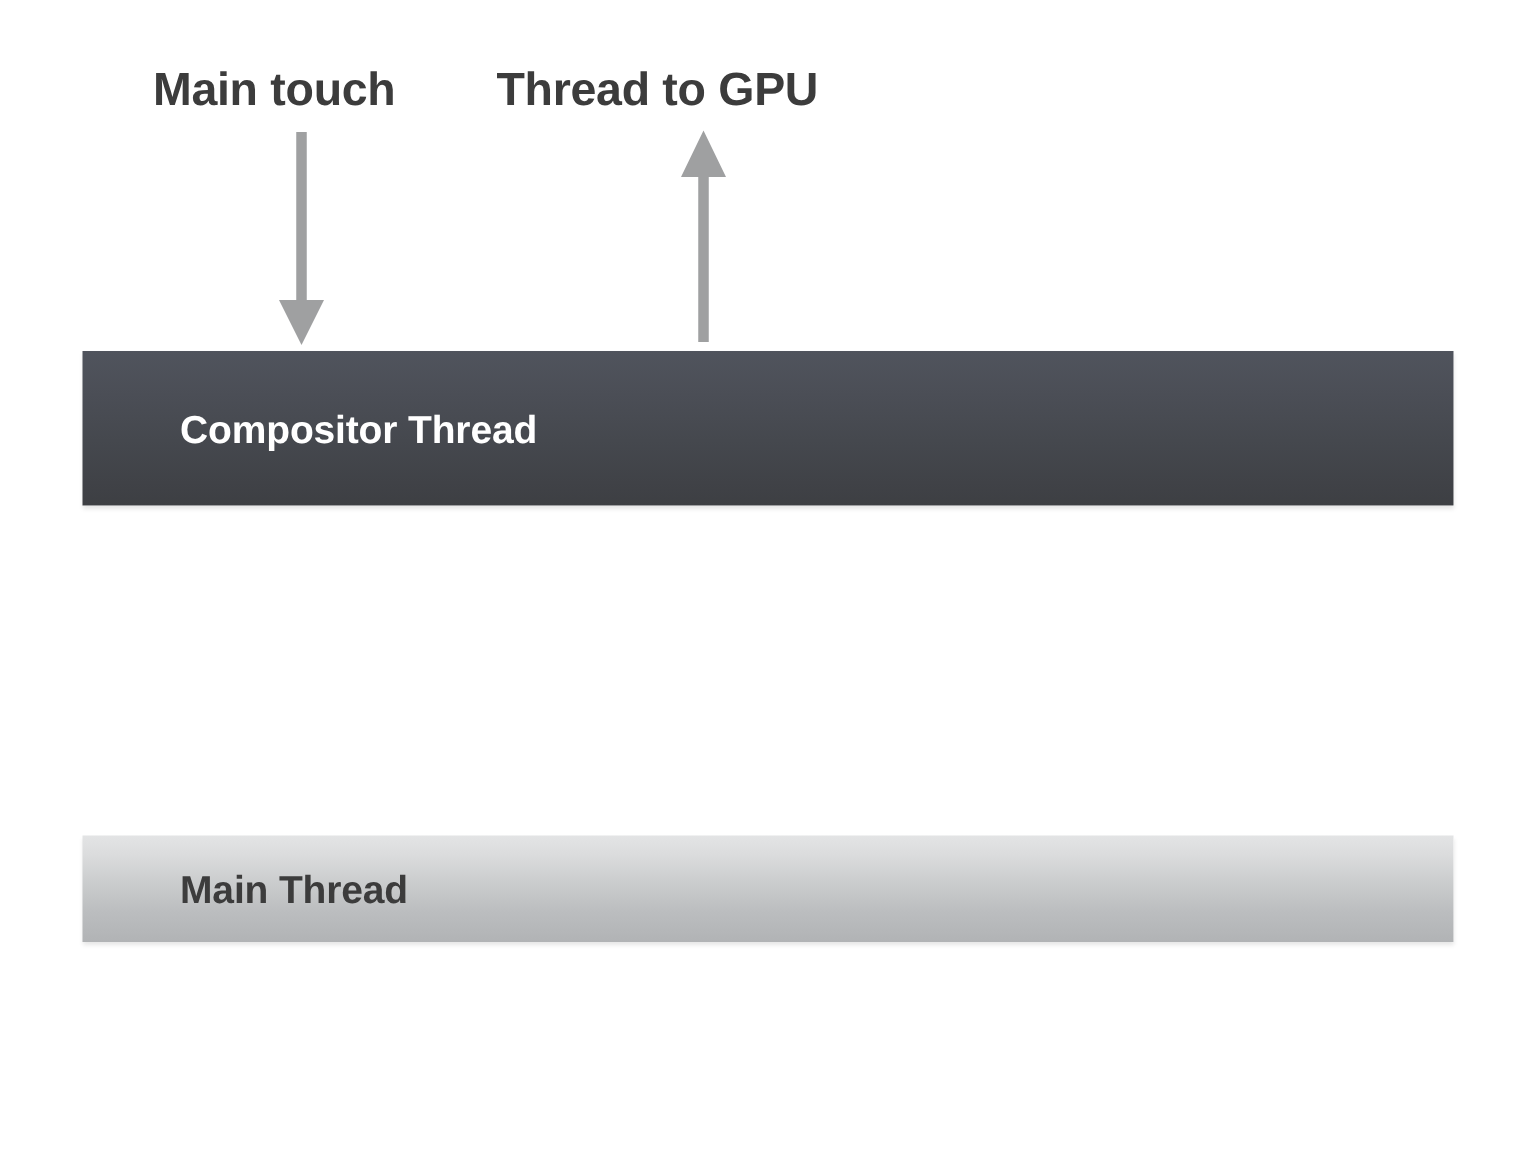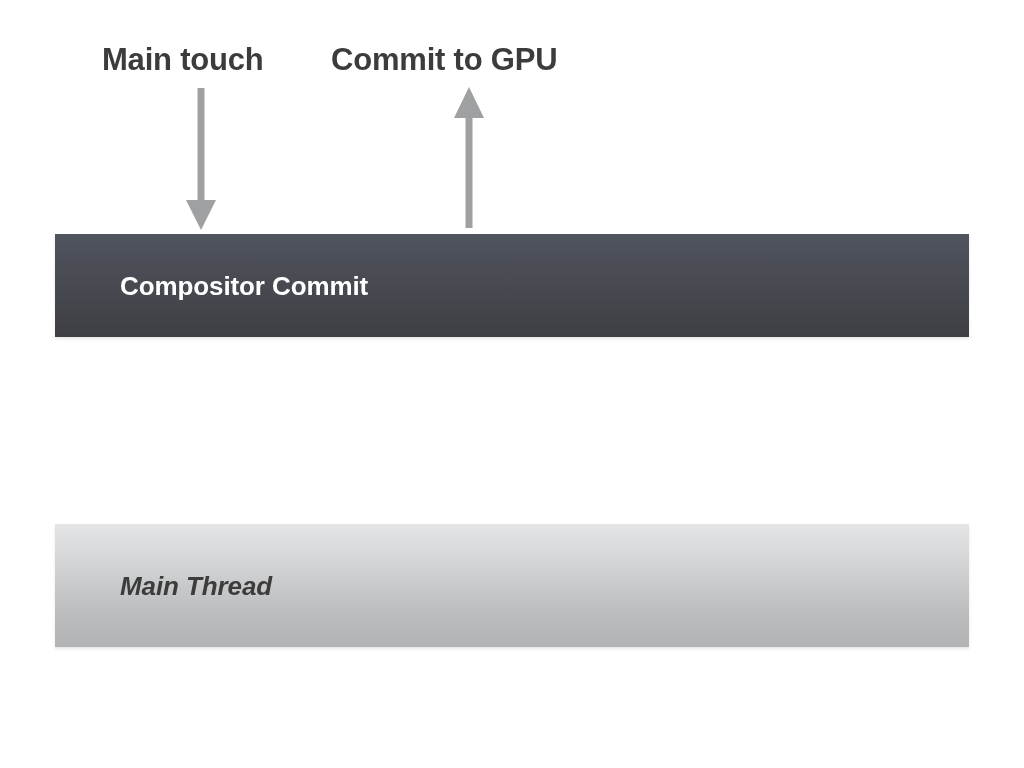"Commit to GPU" div.annotation-label { text: Commit -> Thread }
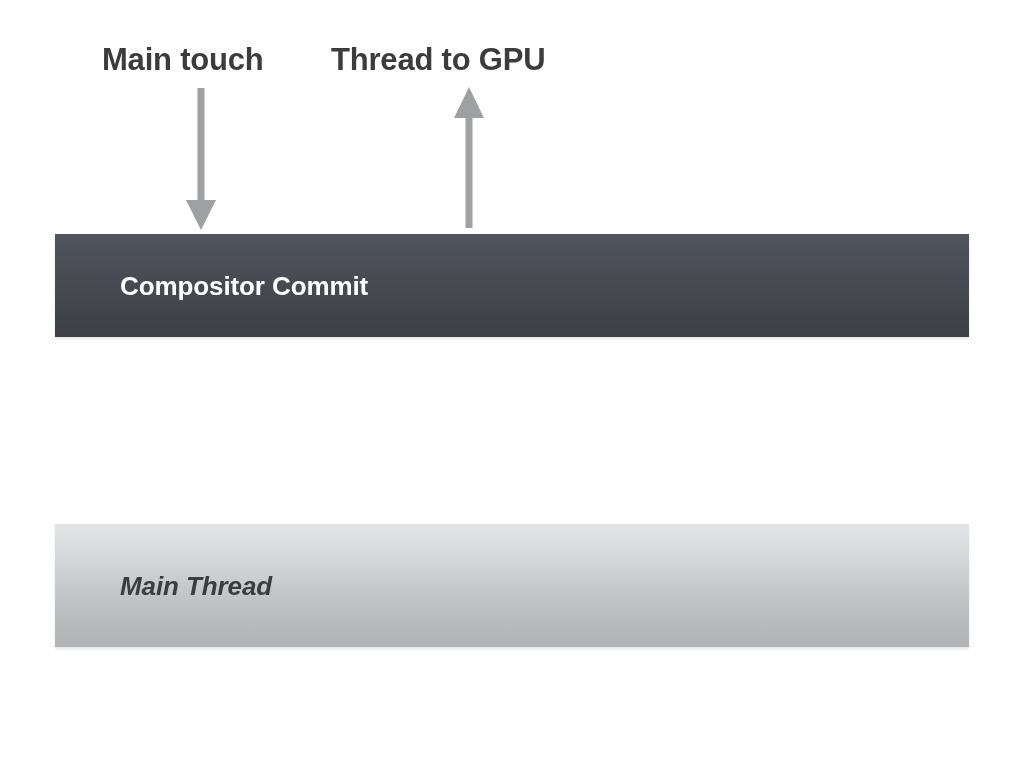"Compositor Commit" span.thread-label { text: Commit -> Thread }
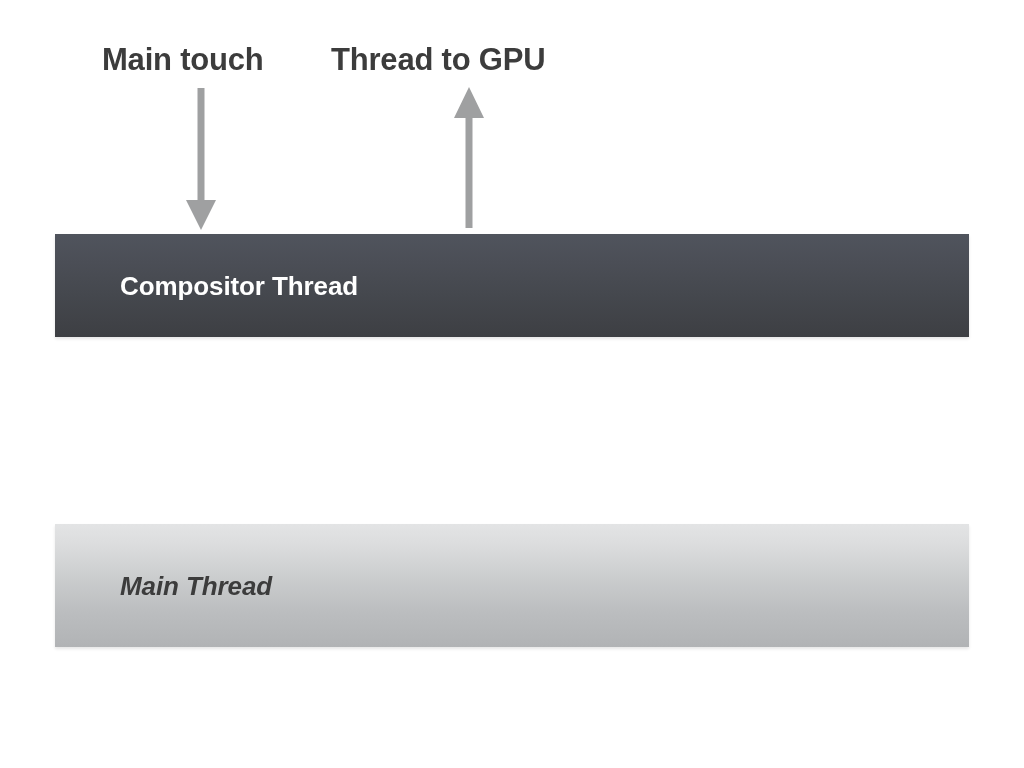"Main Thread" #bar-main-thread { font-style: italic -> none; height: 123px -> 71px; top: 524px -> 557px }
